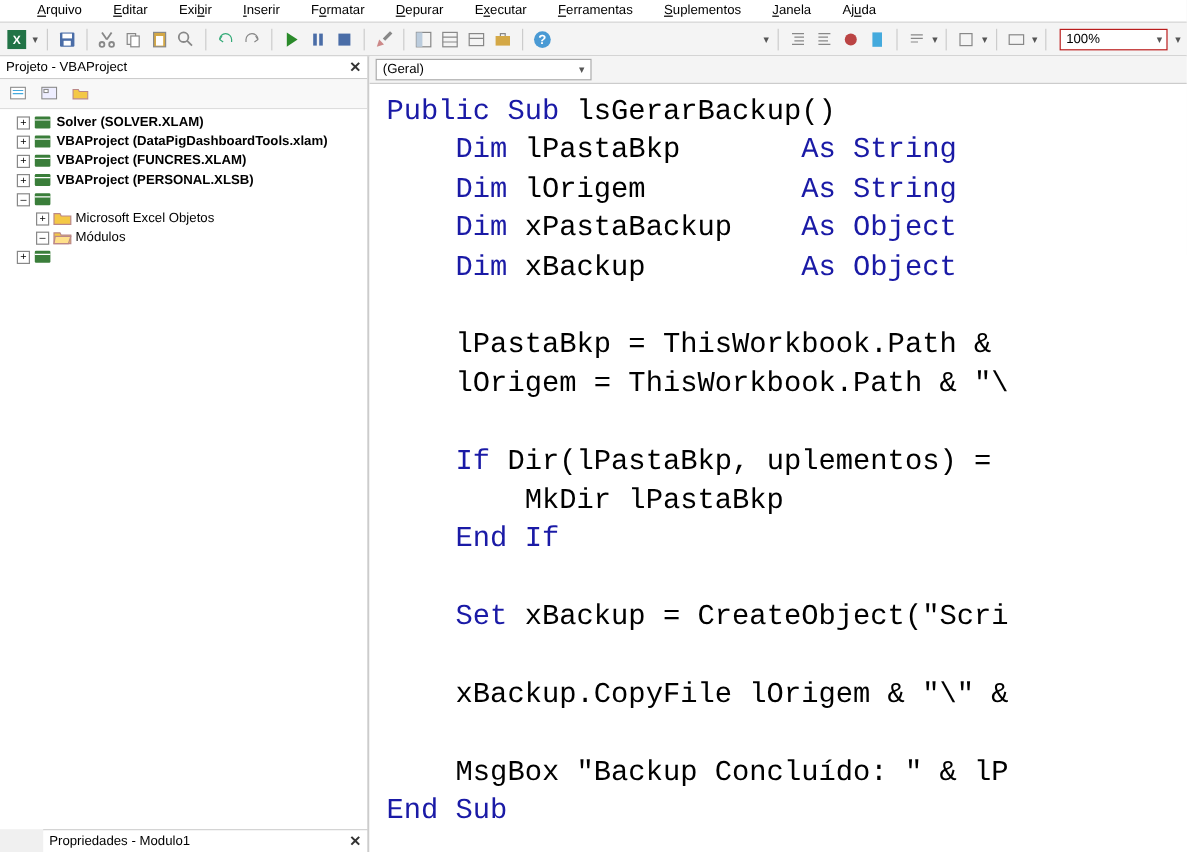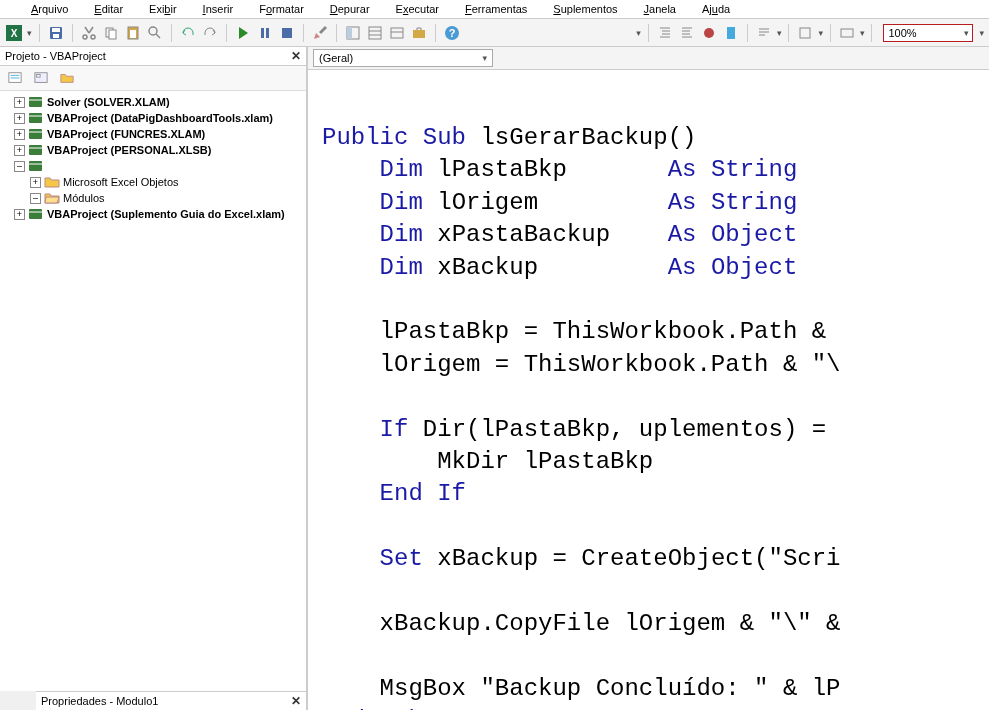"(Geral)" .right-panel { gap: 44px -> none }
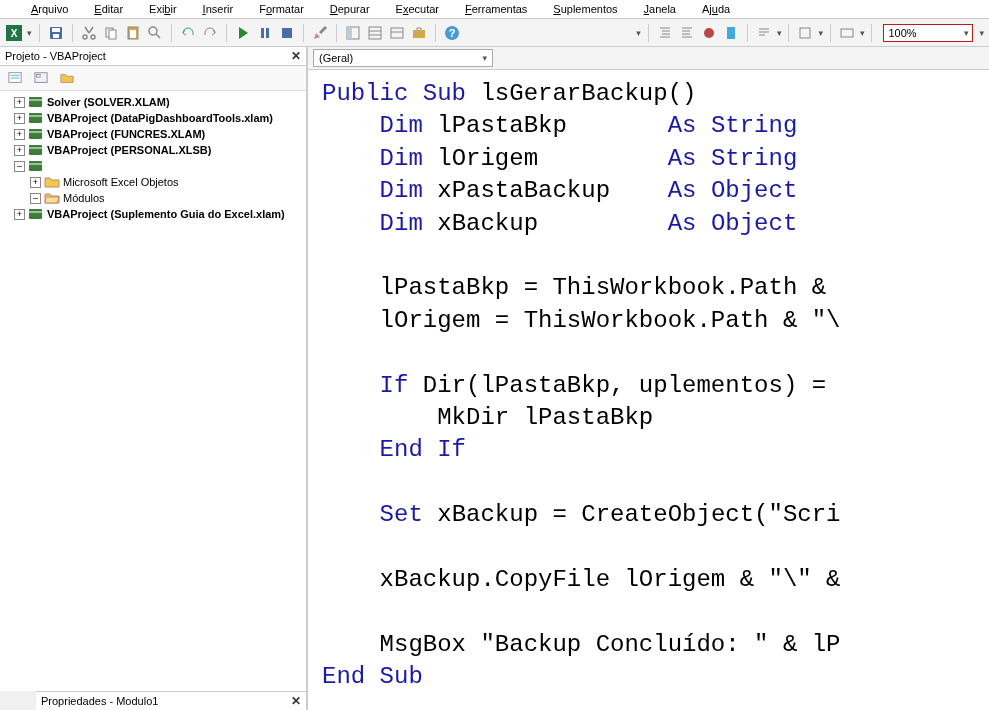"VBAProject (Suplemento Guia do" span.tree-label { html: <span>VBAProject (Suplemento Guia do Excel.xlam)</span> -> none }
